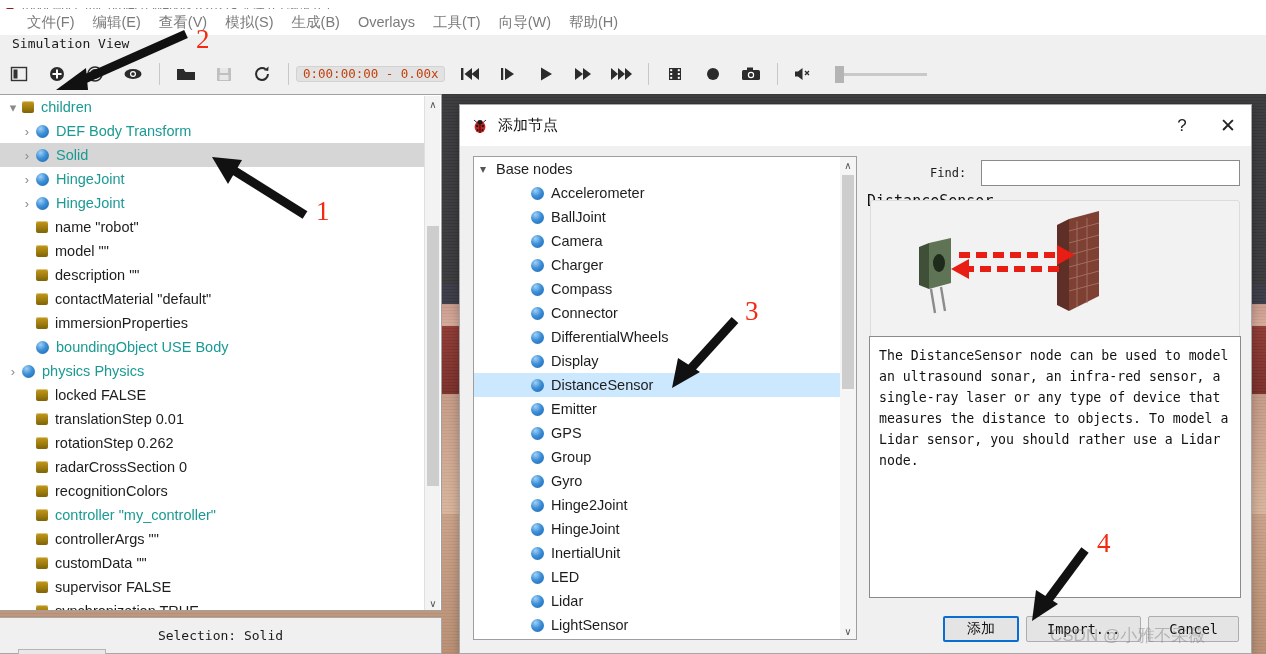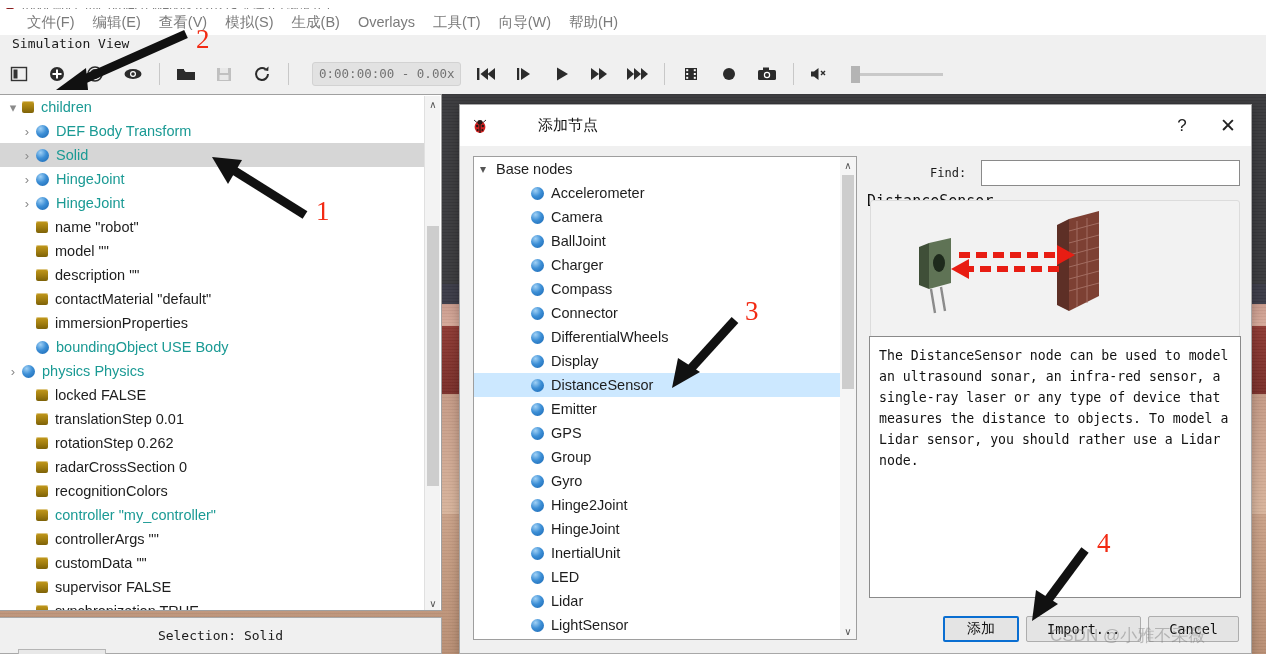"0:00:00:00 - 0.00x" .time-field { color: #737373 -> #c2410c; height: 24px -> 16px; margin-left: 16px -> 0 }
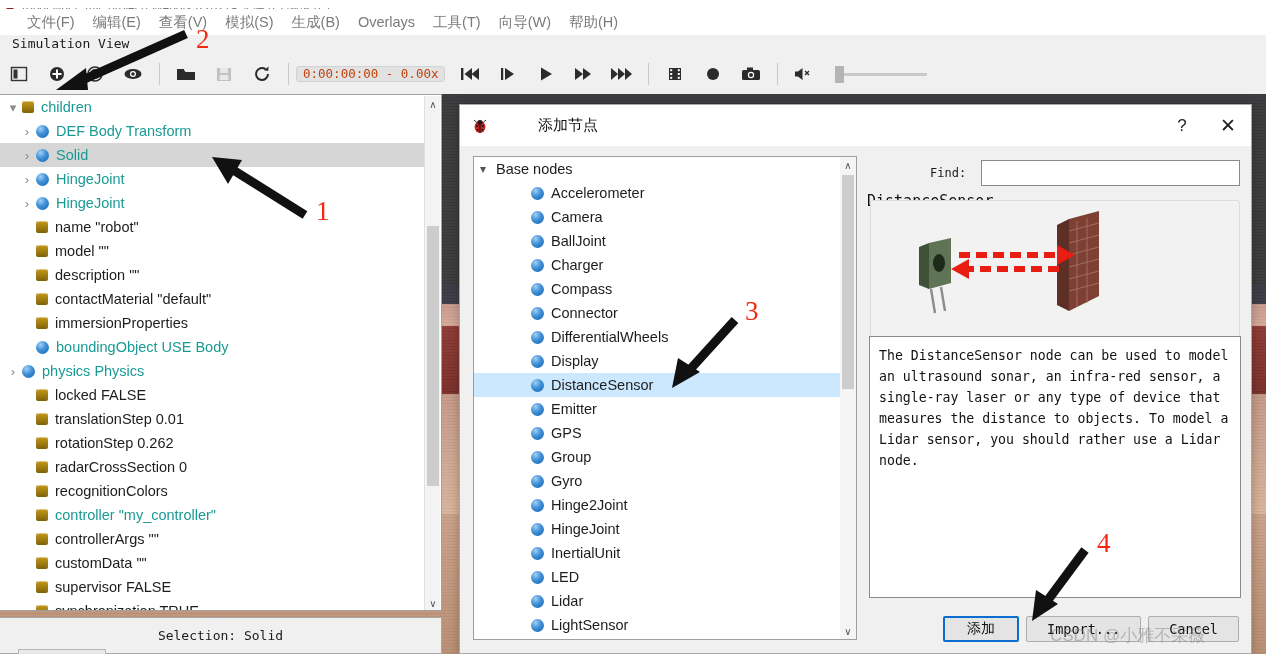"添加节点" .dlg-title { margin-left: 40px -> none }
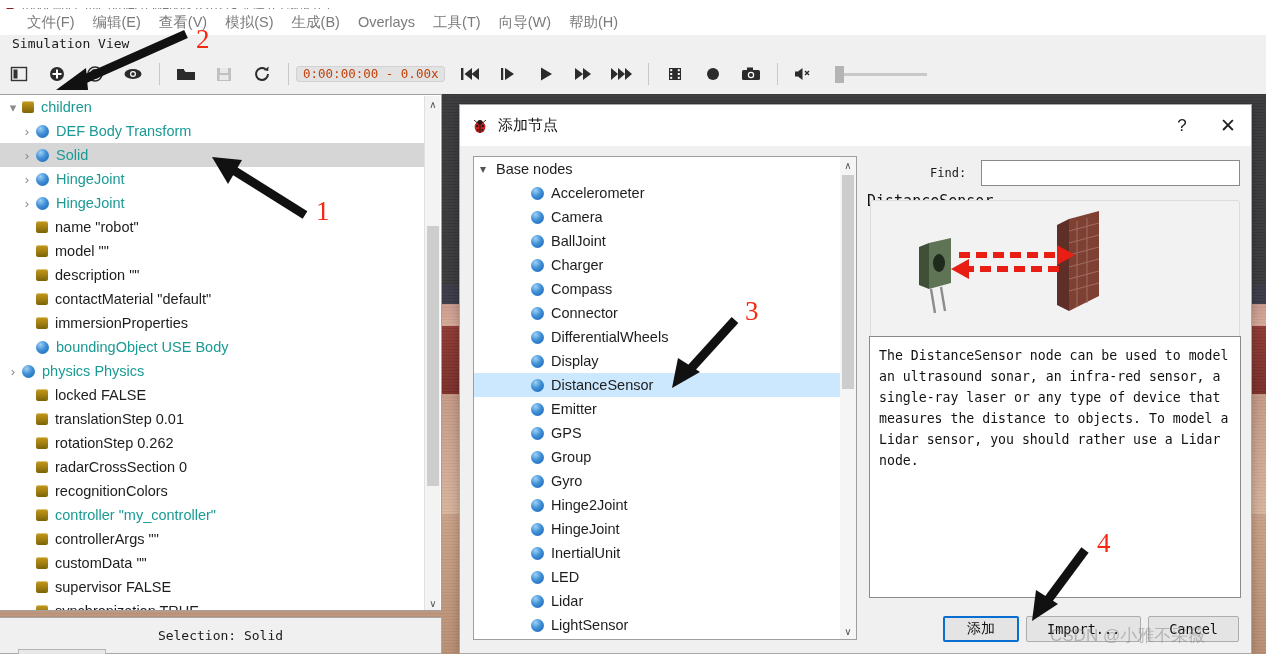"Camera" div.nl-row { order: before "BallJoint" -> after "BallJoint" }
